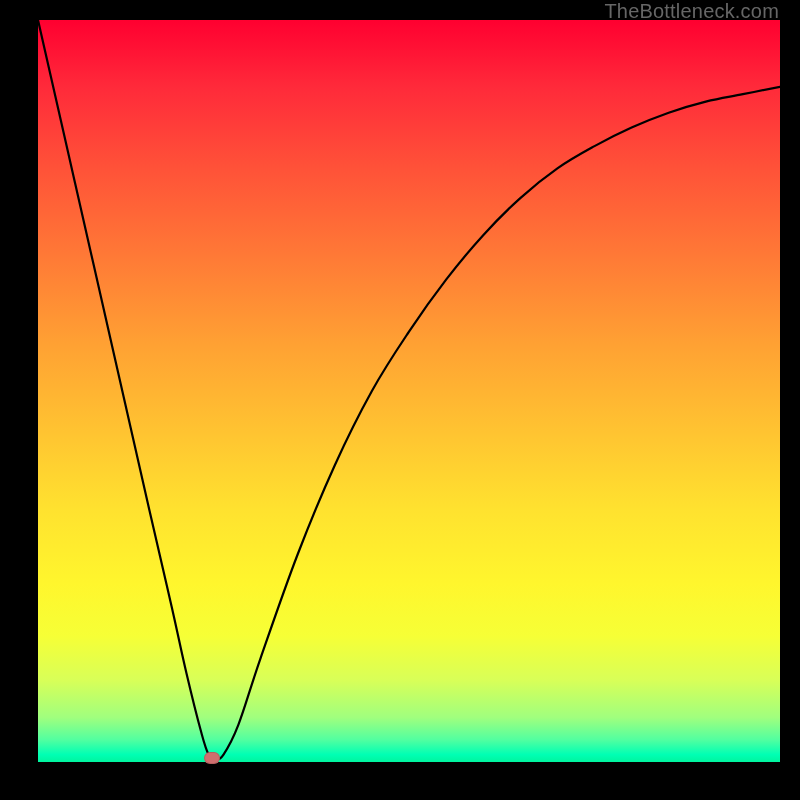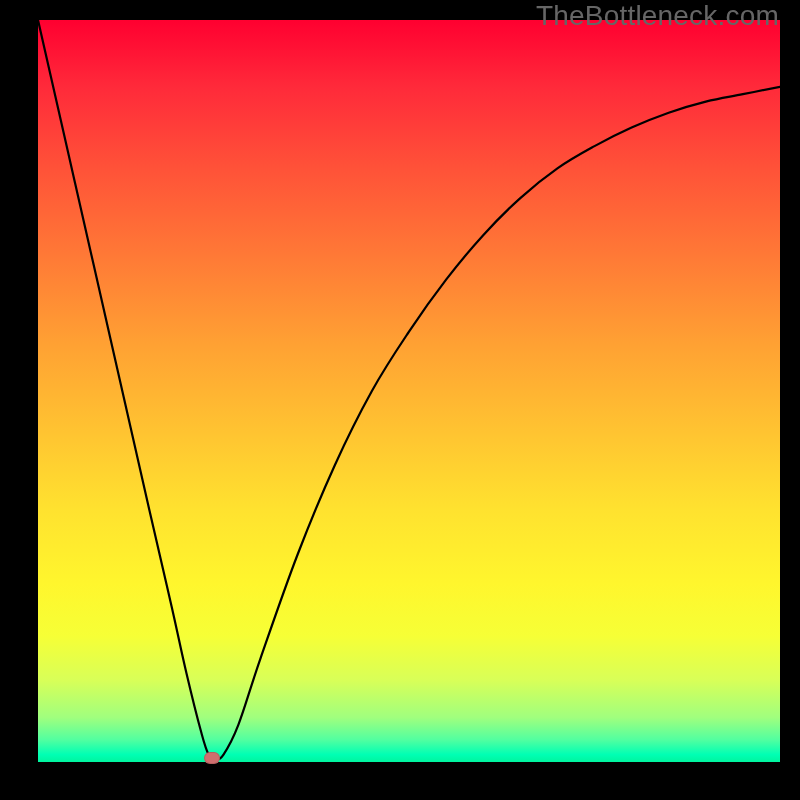"TheBottleneck.com" .watermark { font-size: 28px -> 20px }
